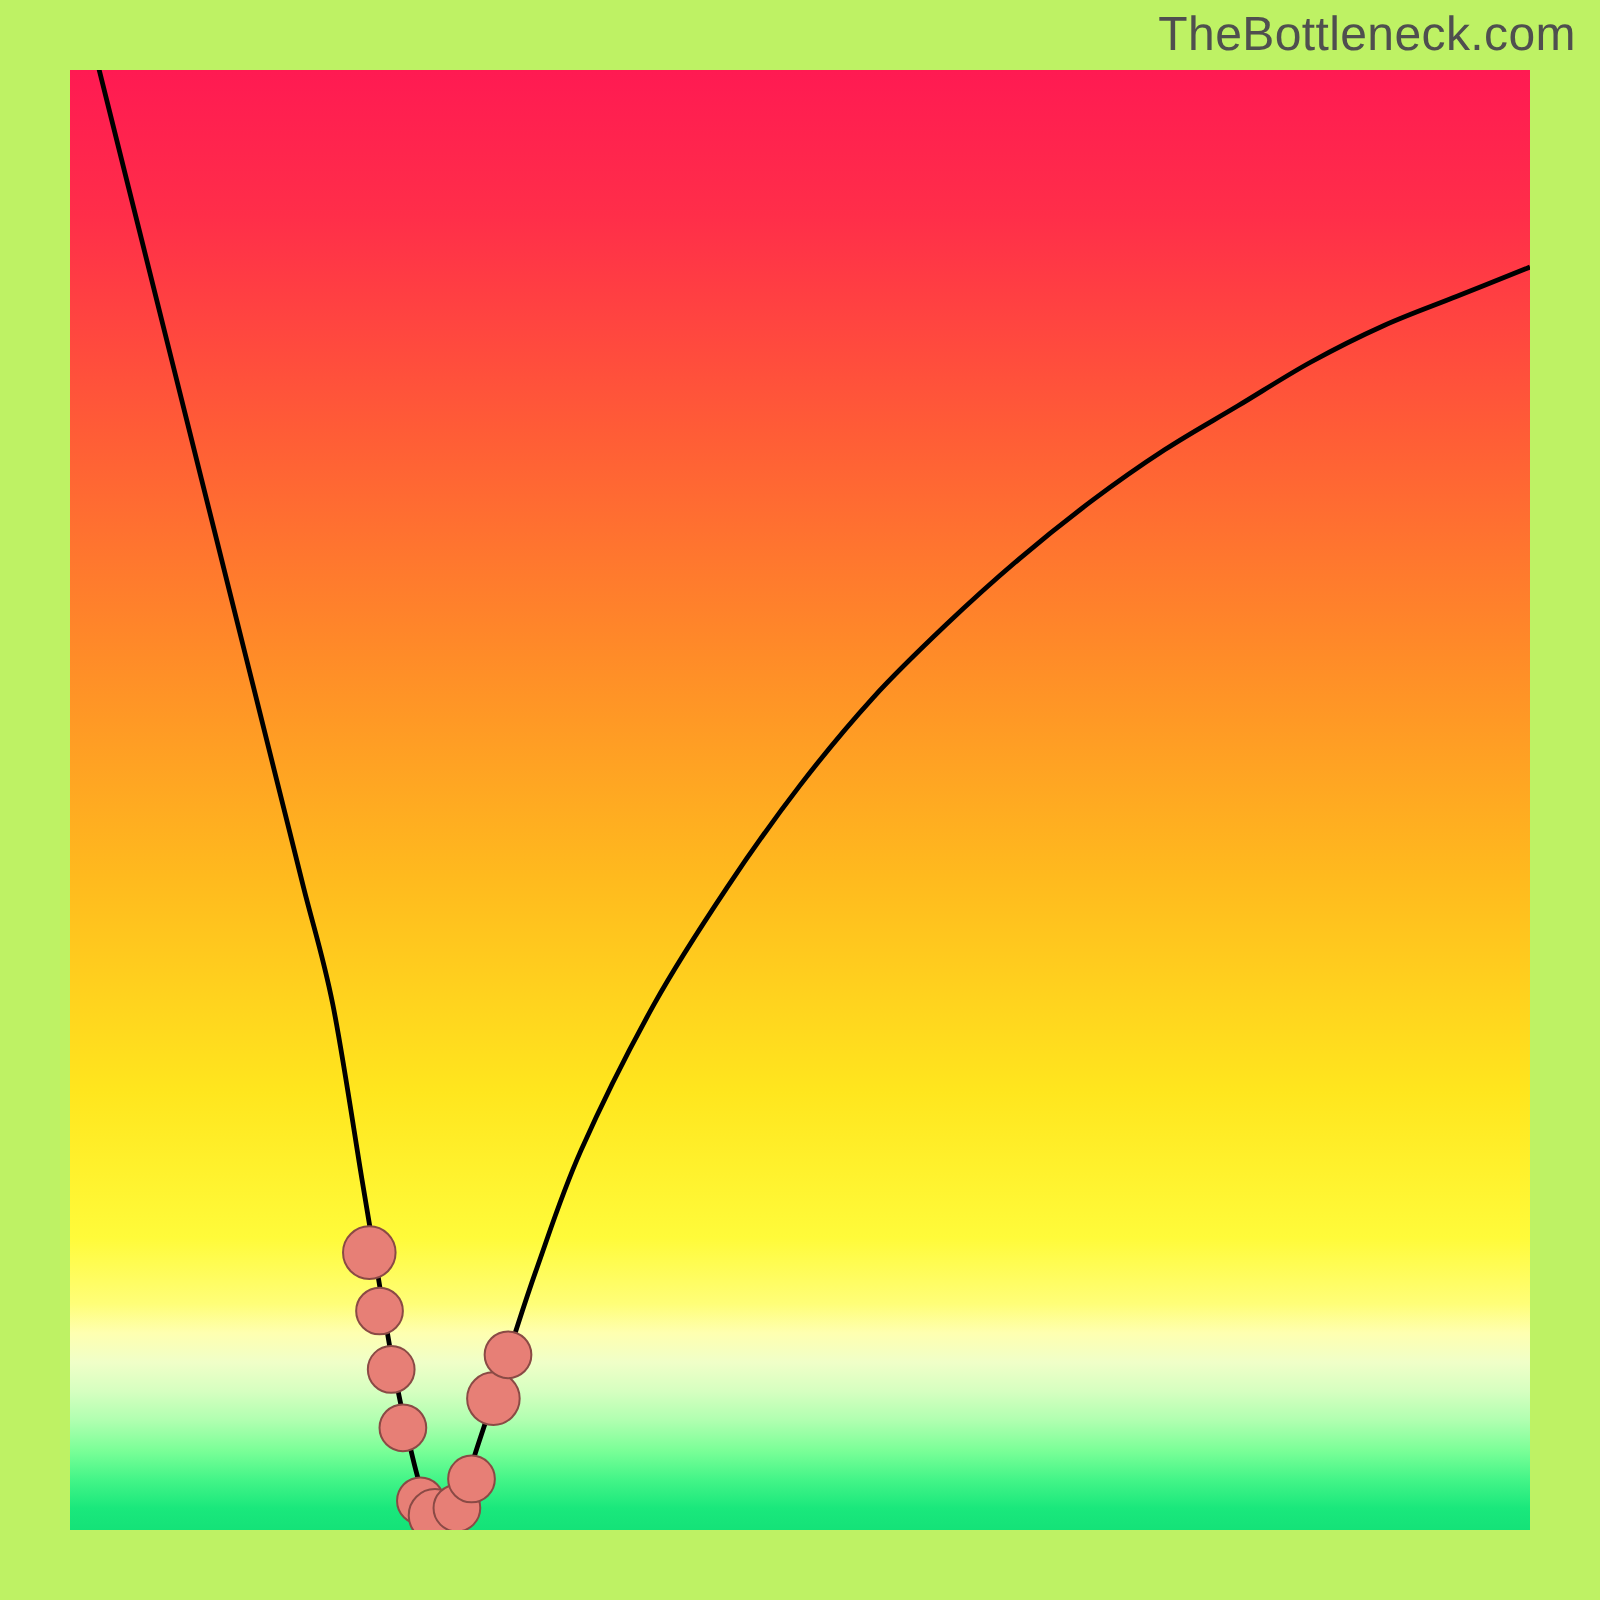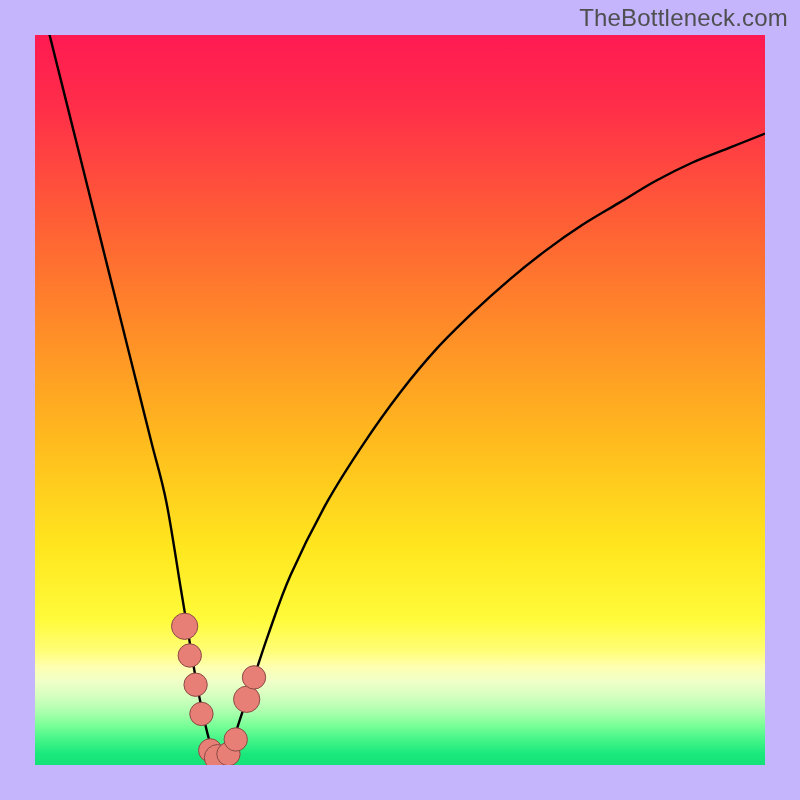"TheBottleneck.com" .frame { background: #c4b5fd -> #bef264 }
